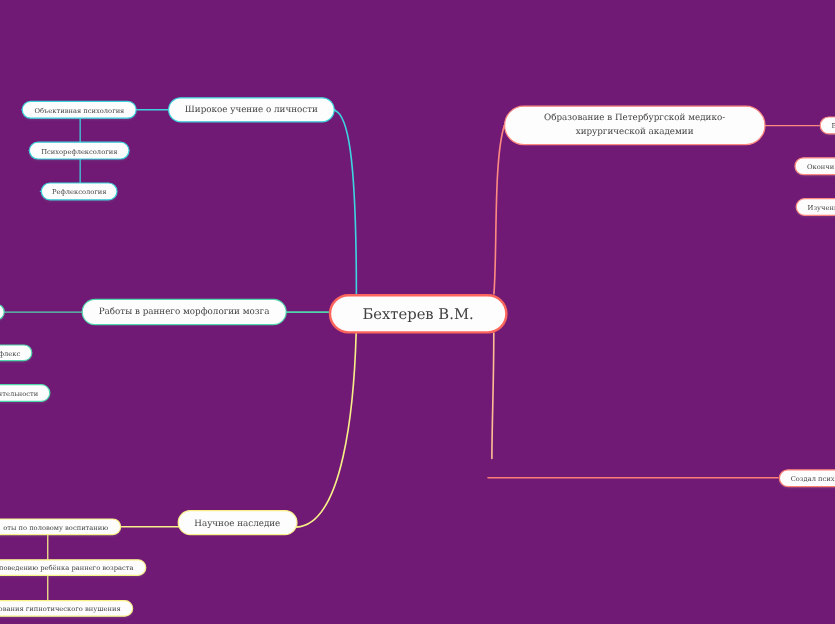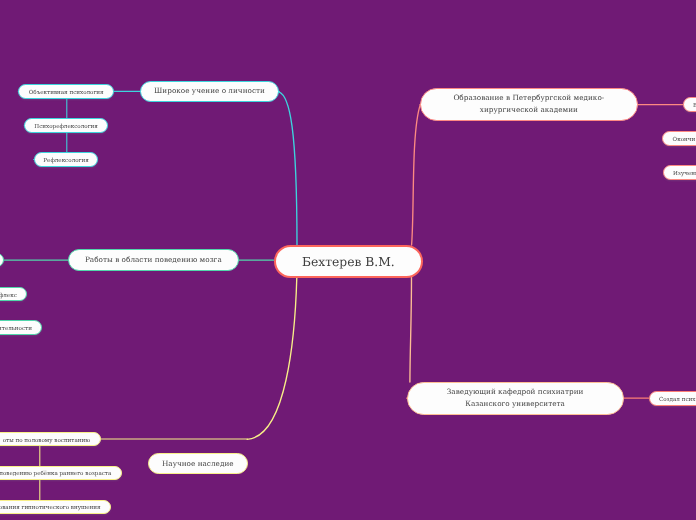"Работы в области поведению мозга" span { text: области поведению -> раннего морфологии }
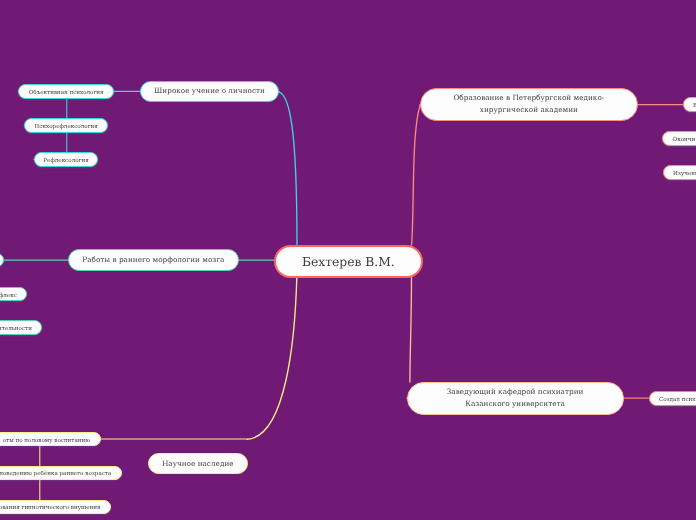"Заведующий кафедрой психиатрии" div.node { html: <div><span>Заведующий кафедрой психиатрии Казанского университета</span></div> -> none }
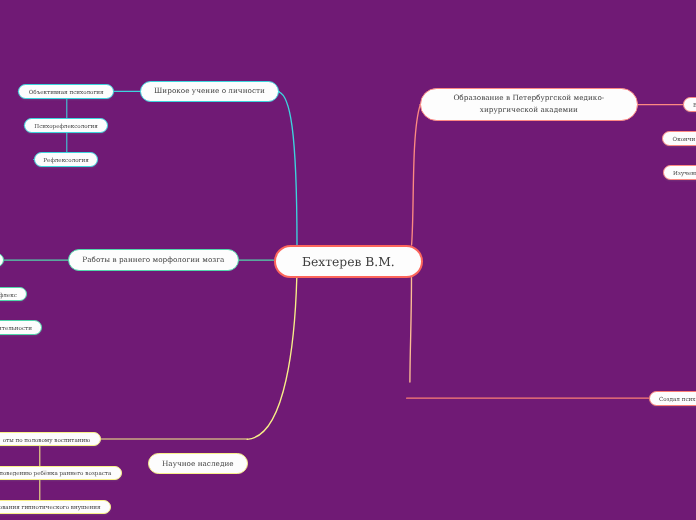"Научное наследие" div.node { top: 453px -> 425px }
